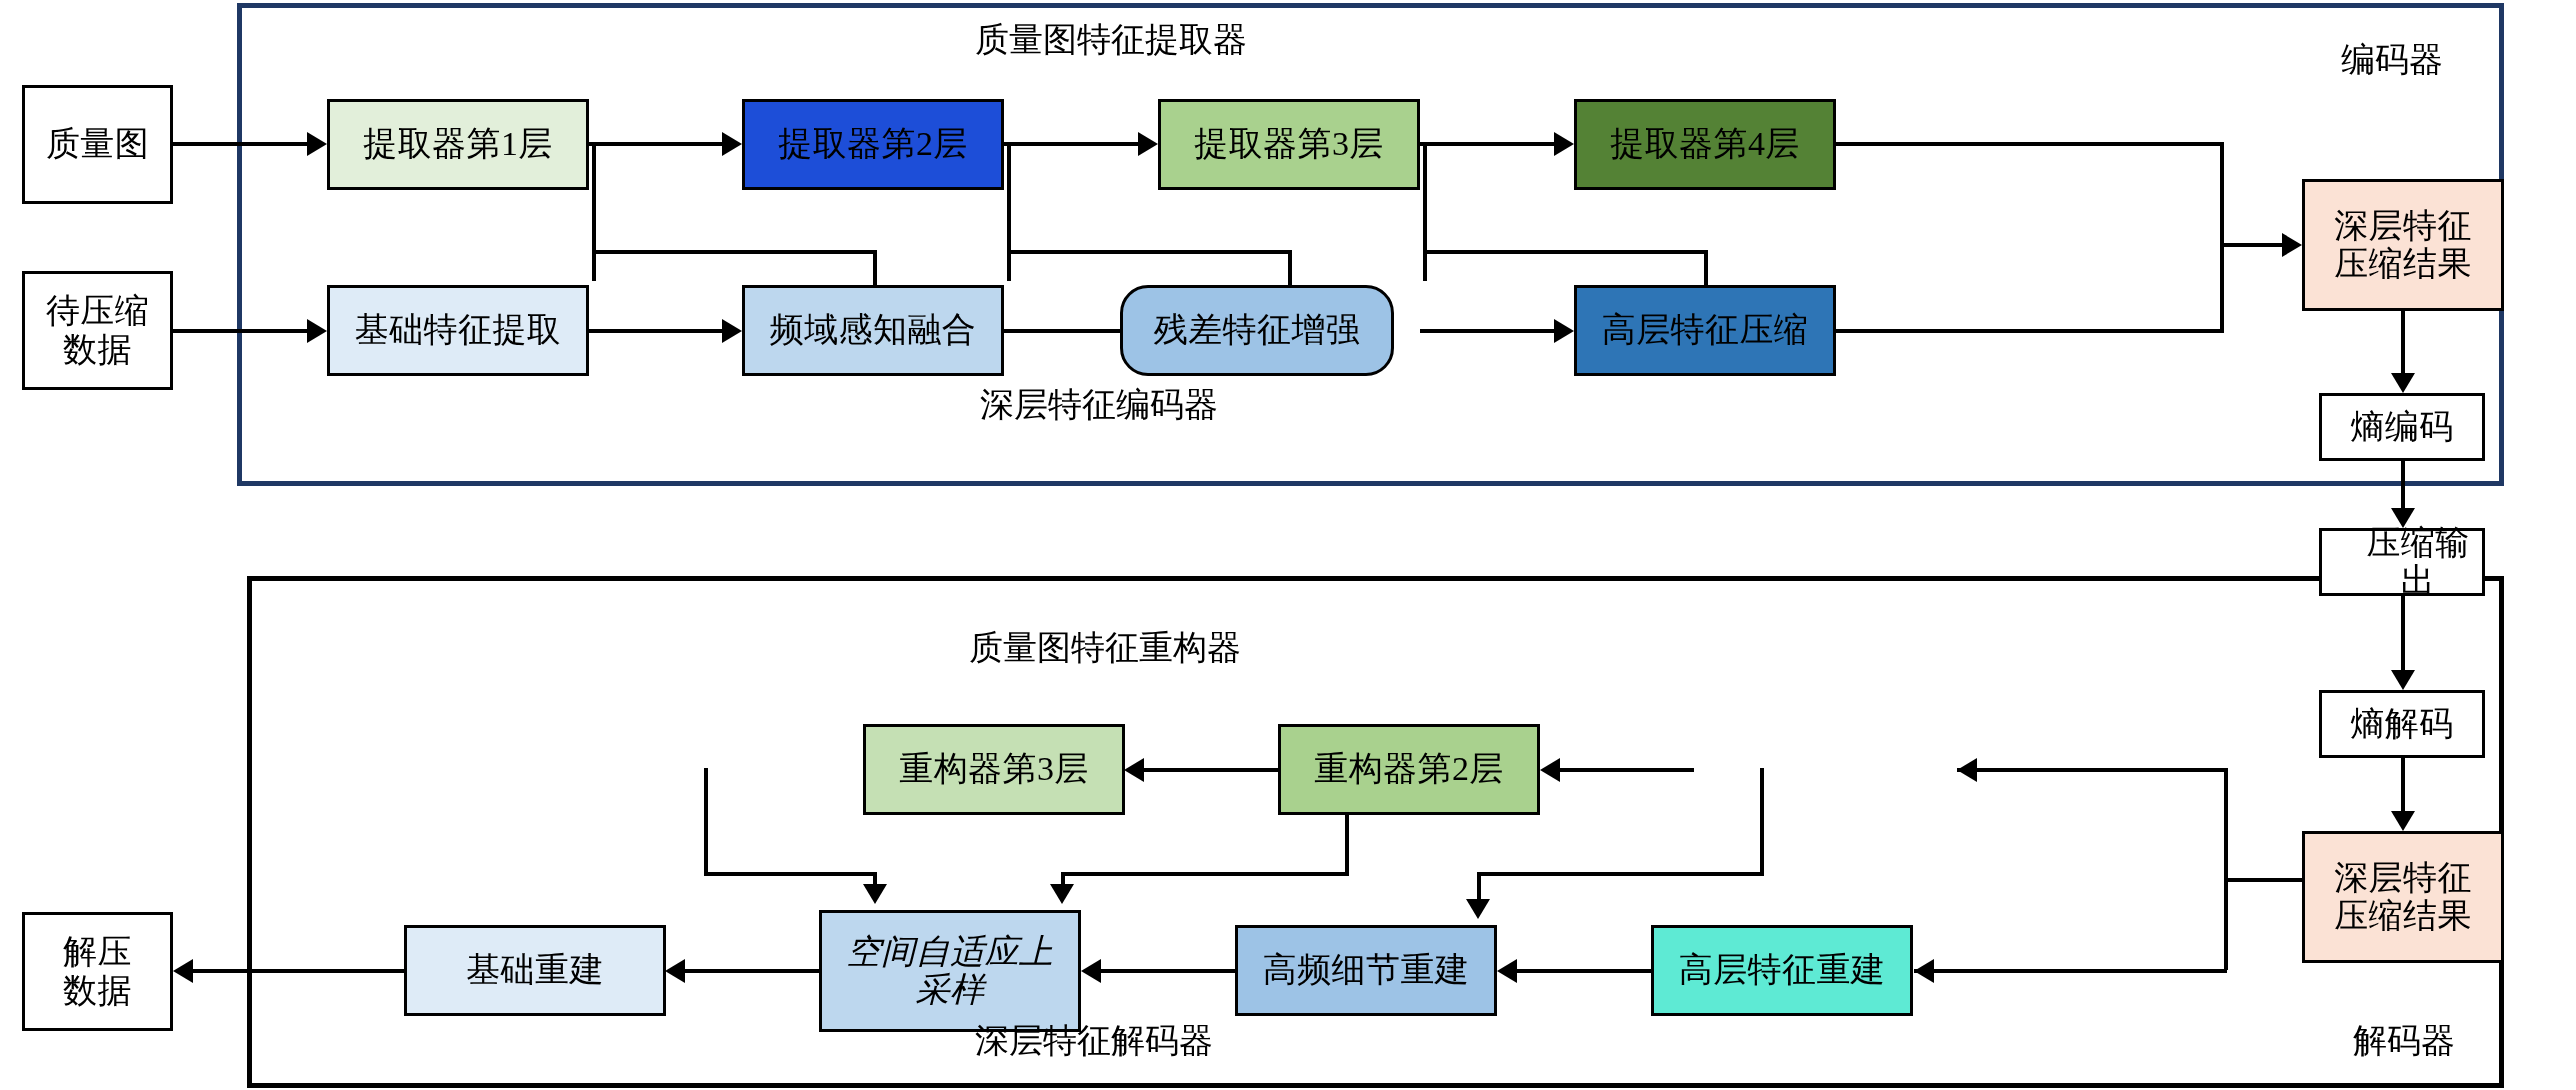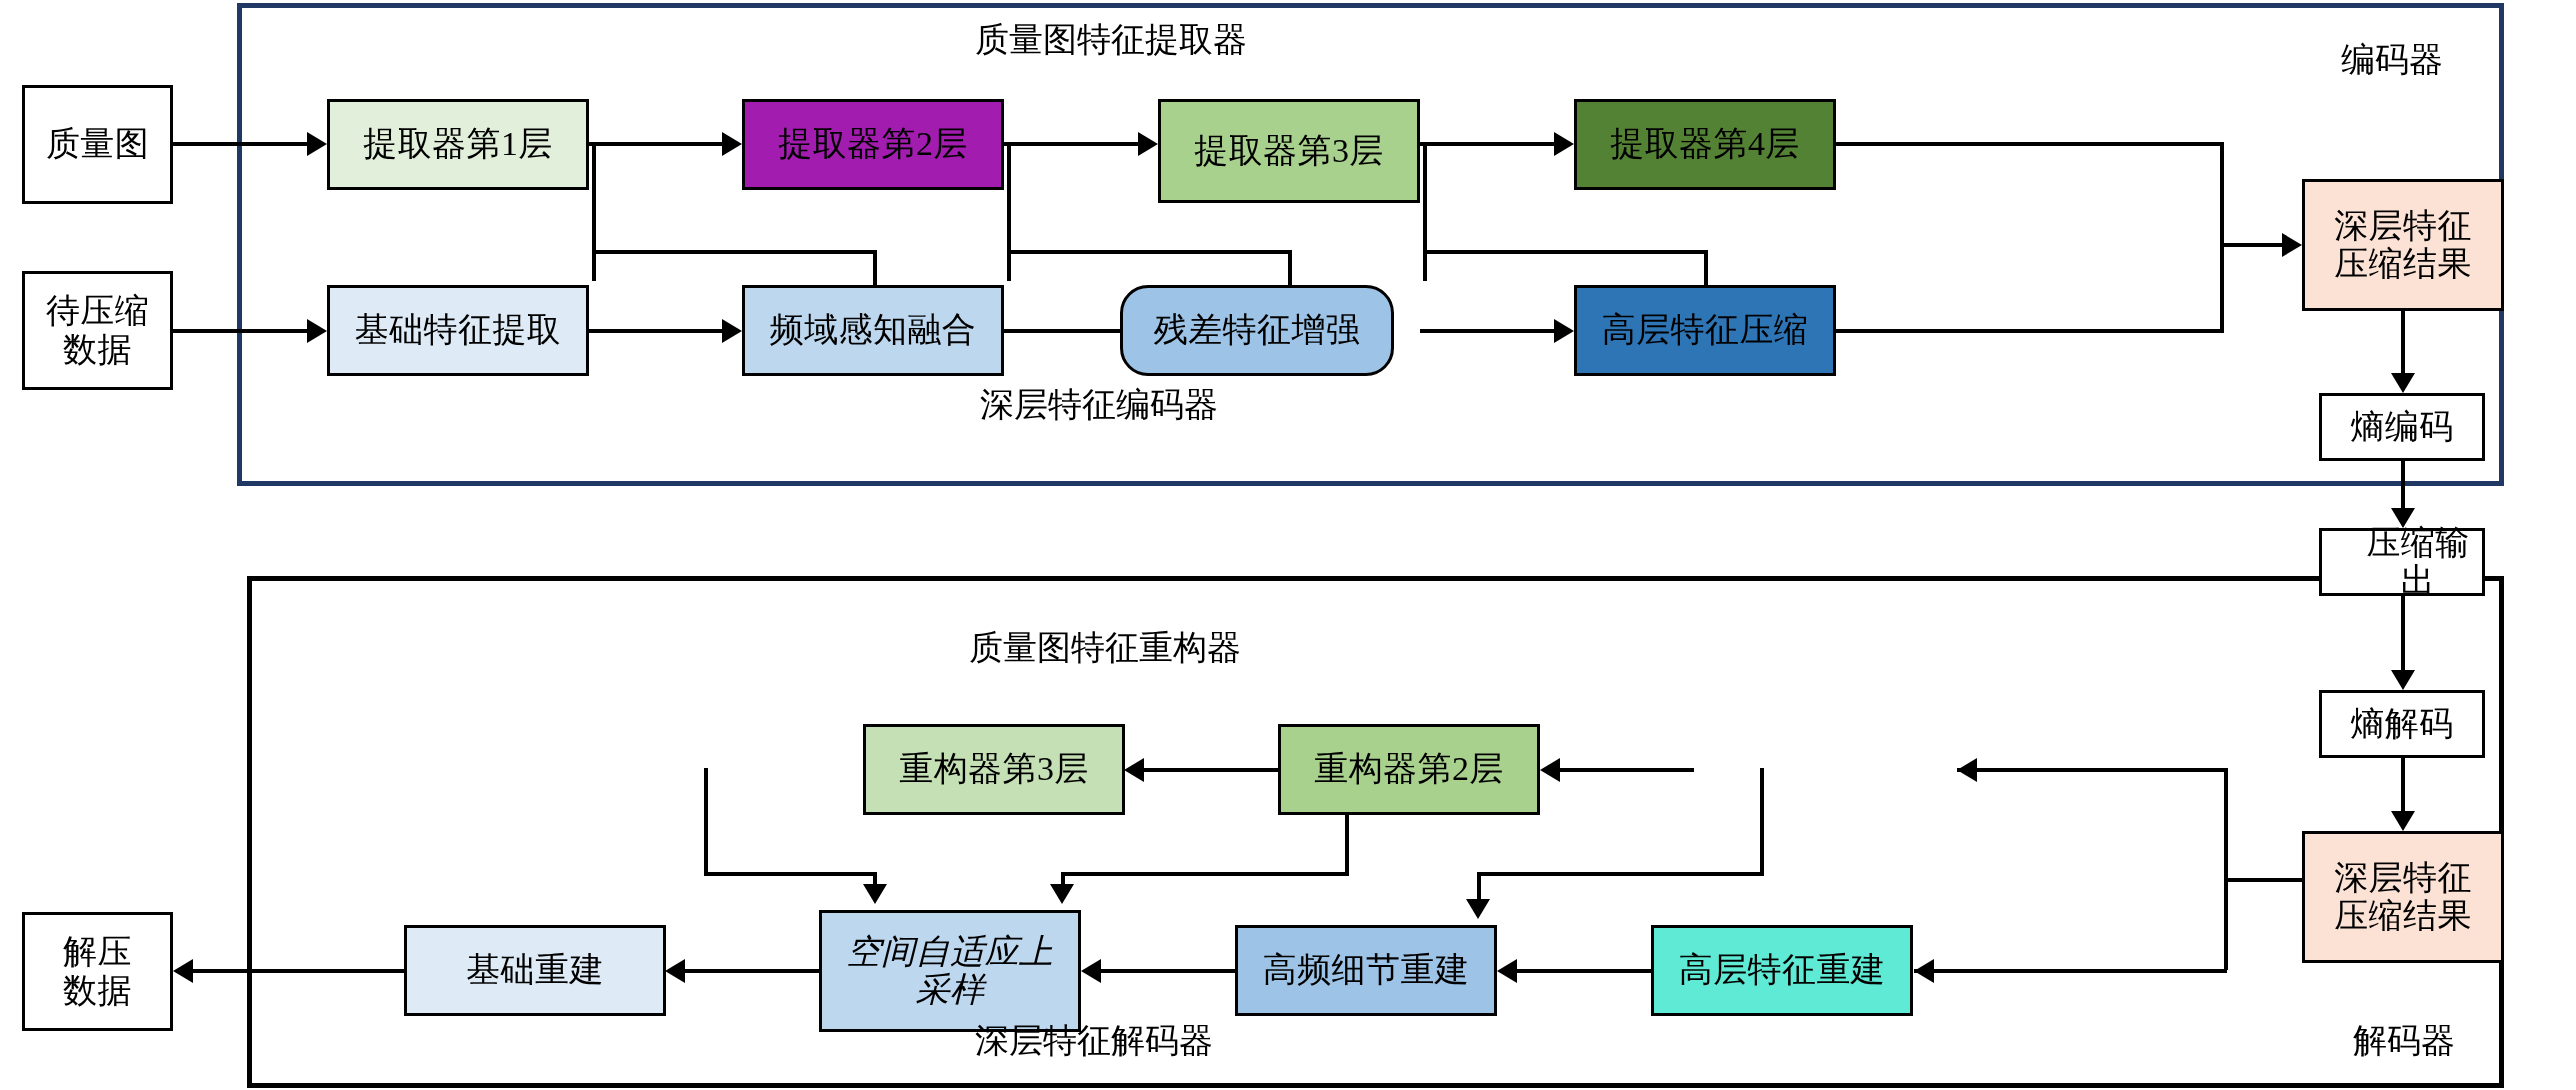"提取器第2层" div.node { background: #a21caf -> #1d4ed8 }
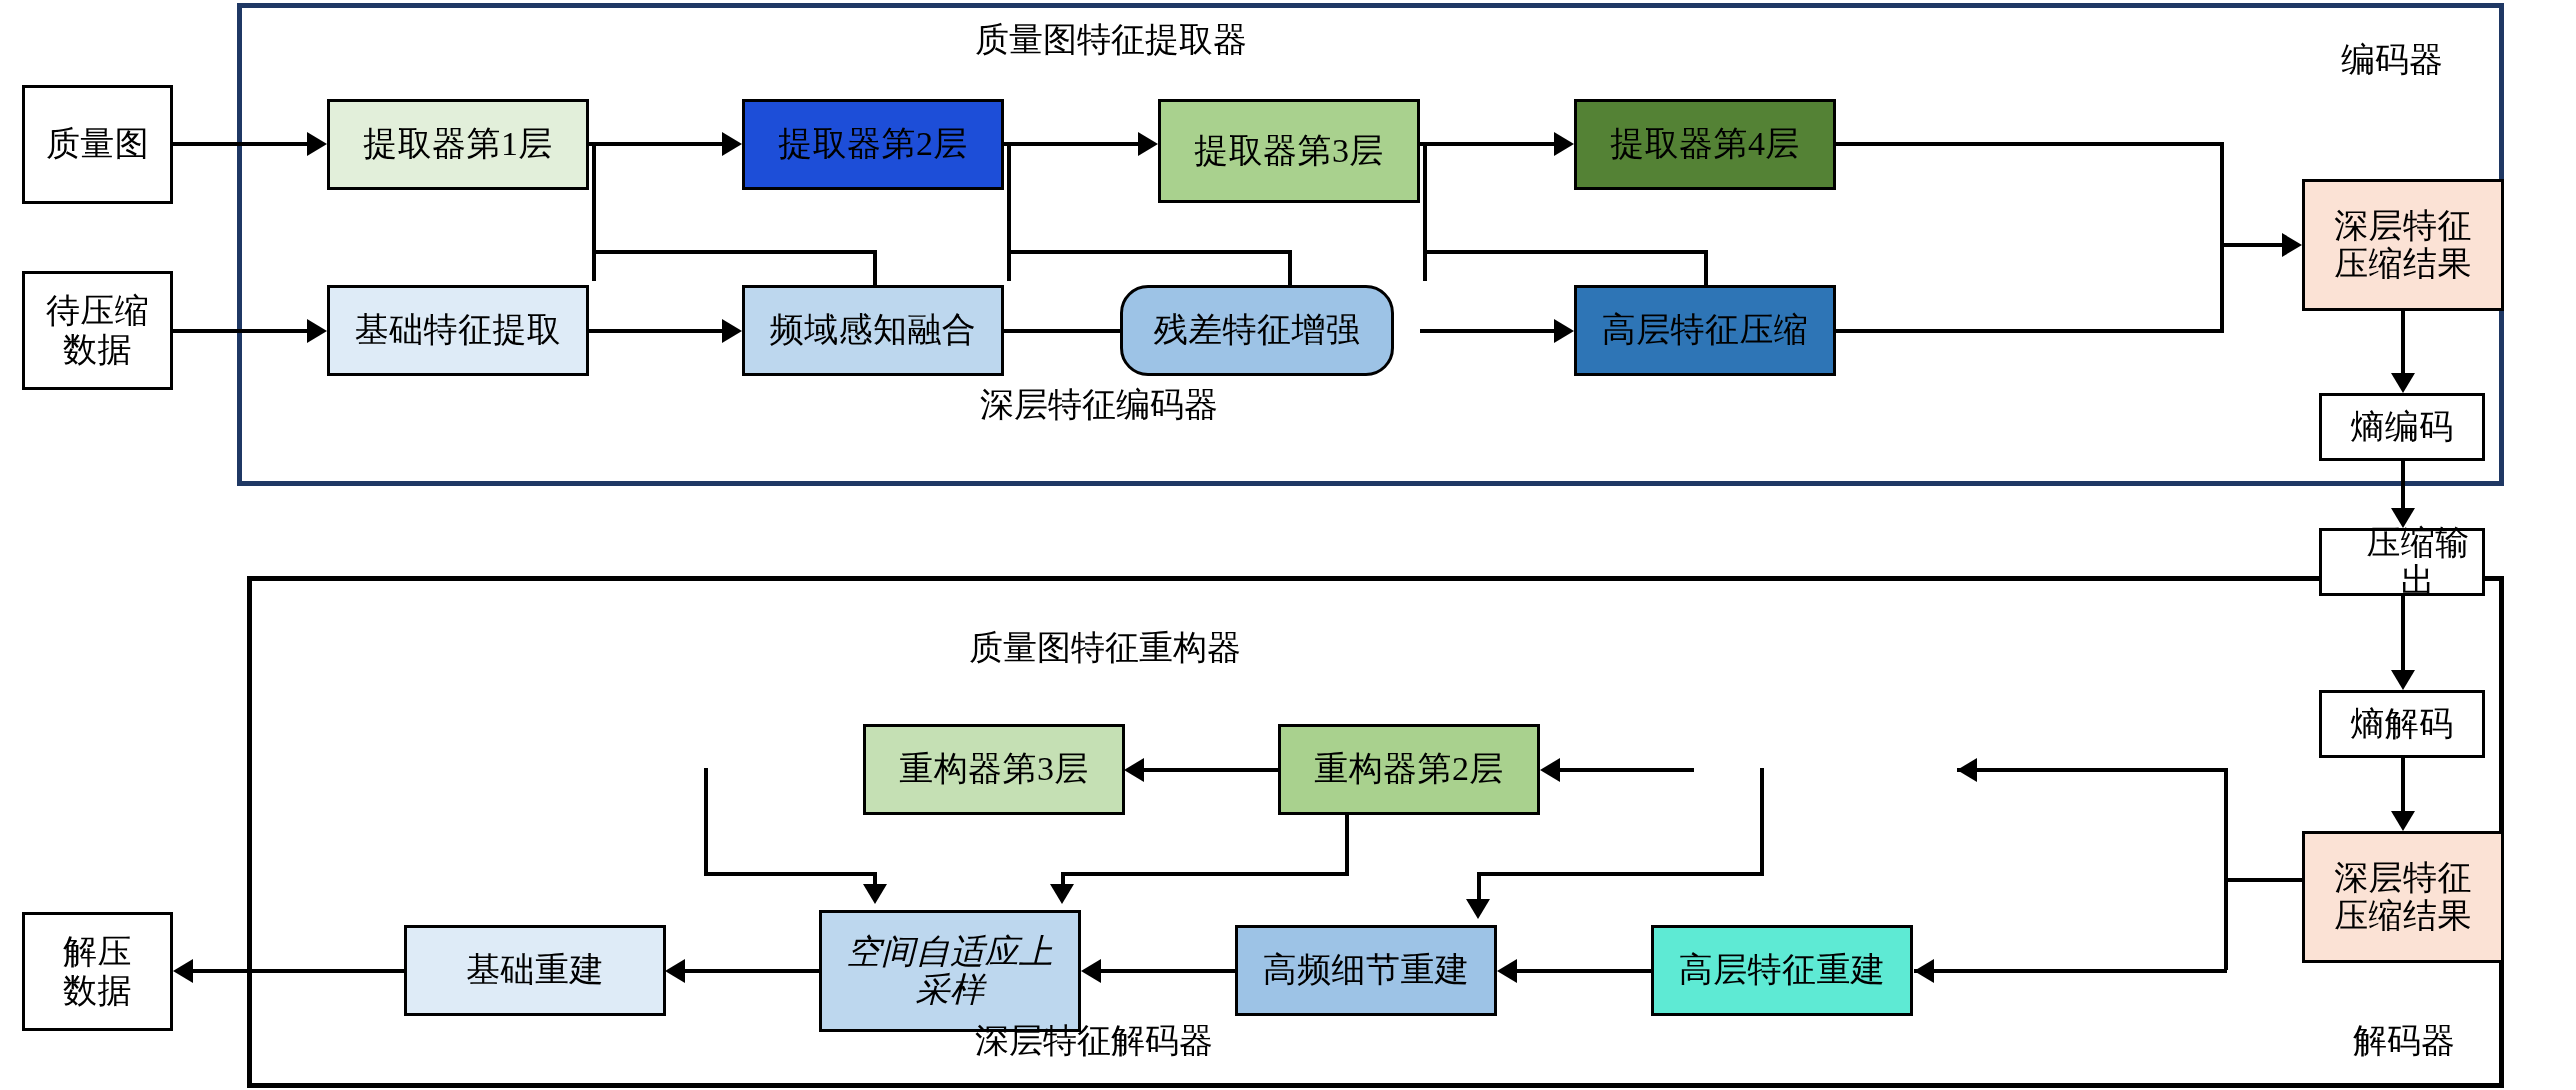"提取器第3层" div.node { height: 104px -> 91px }
